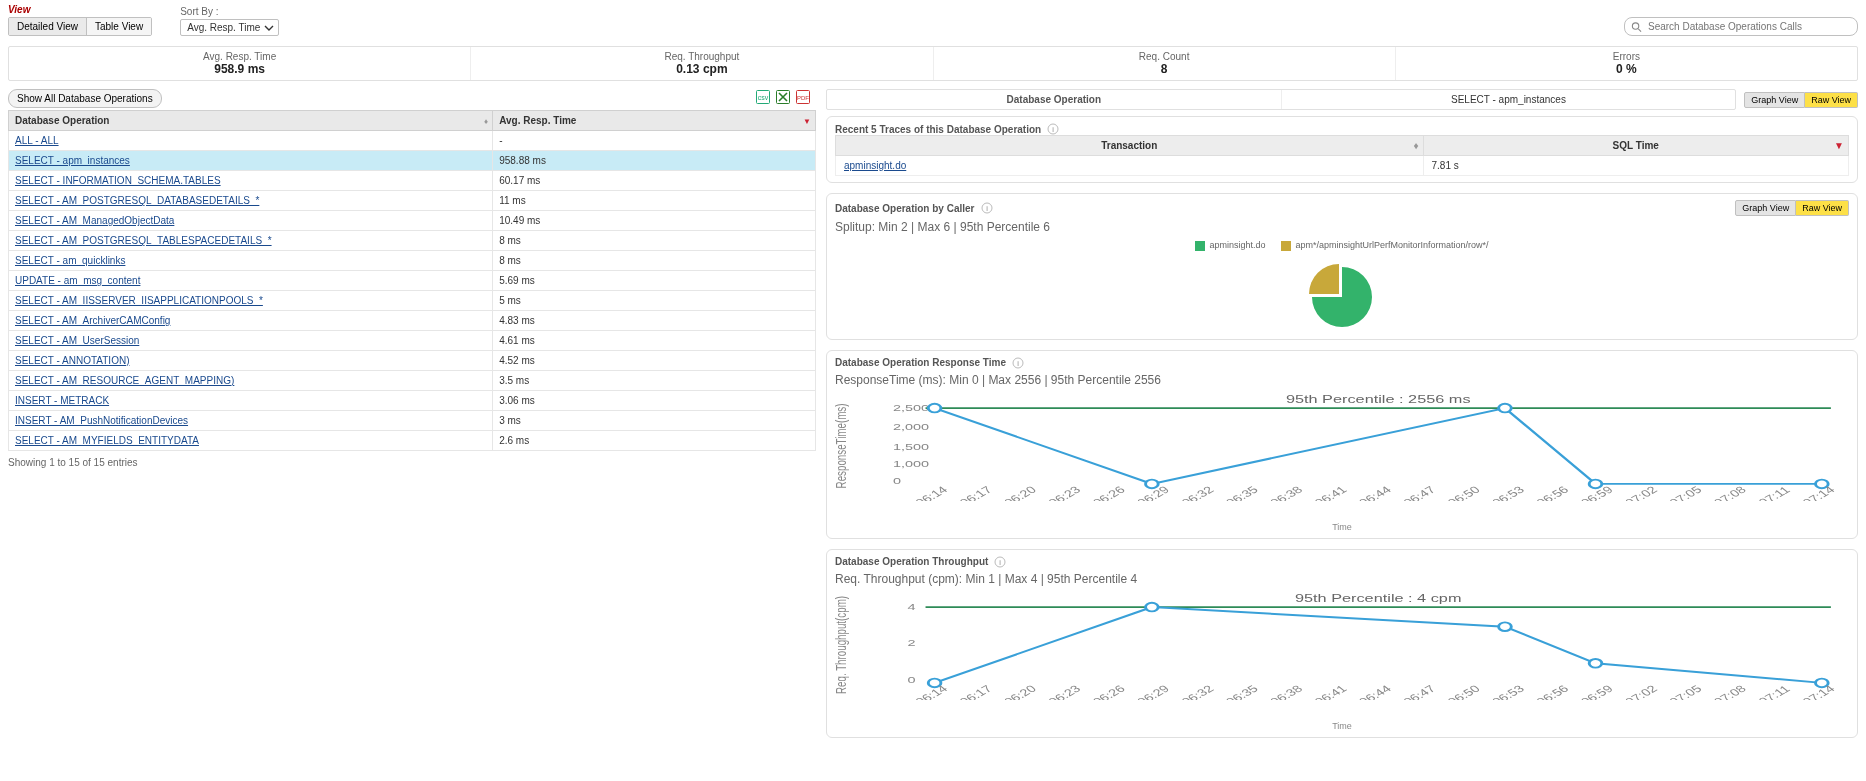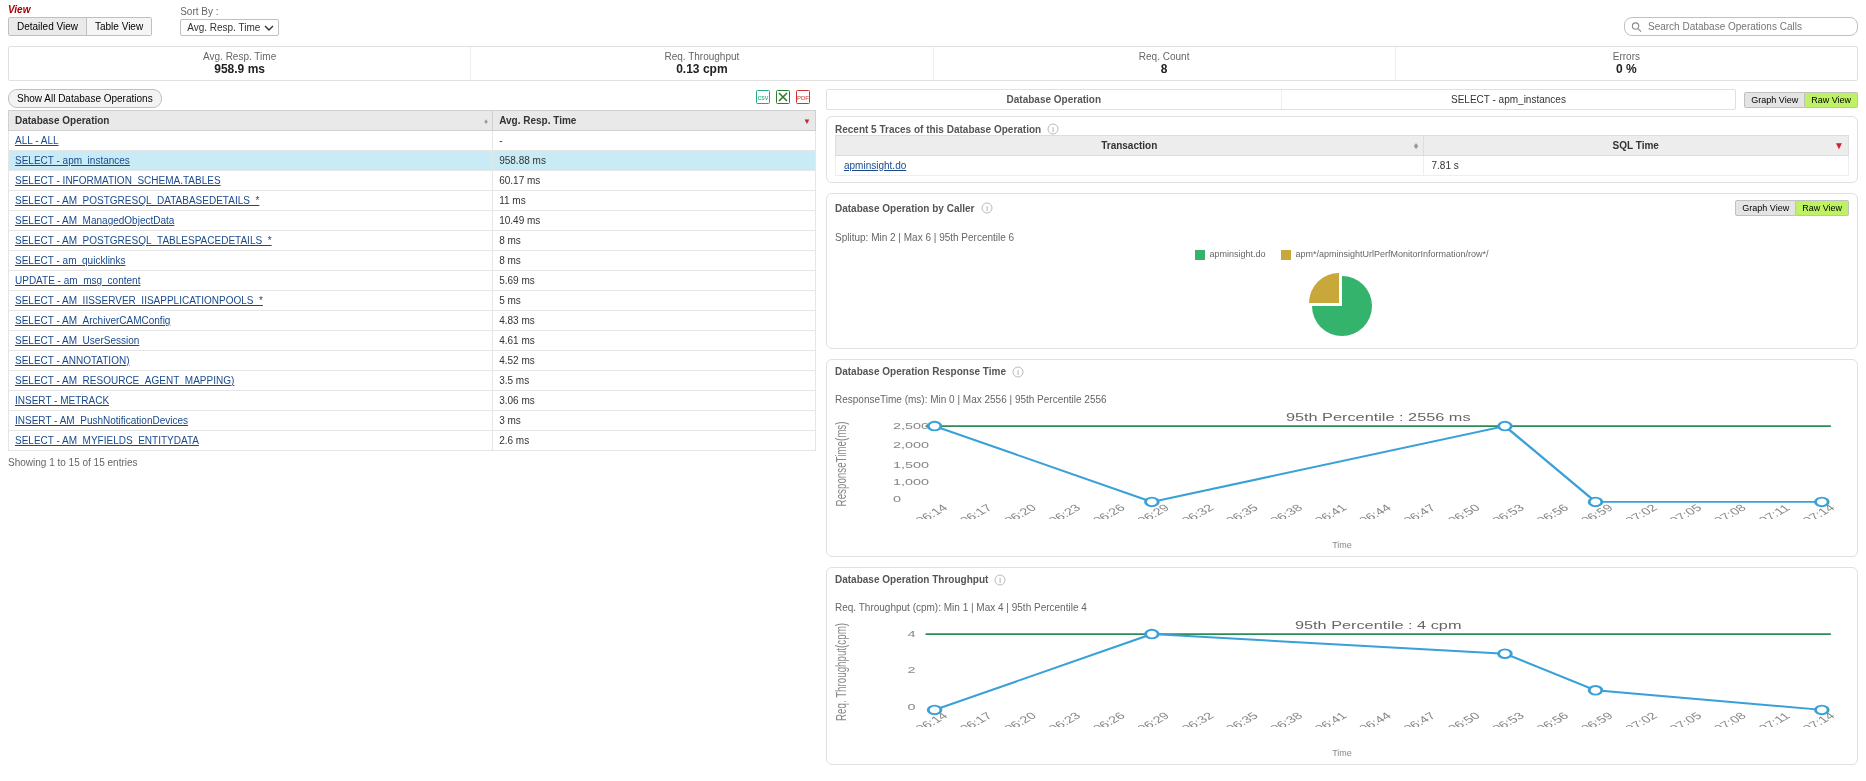"Raw View" .view-sw button { background: #bef264 -> #fde047 }
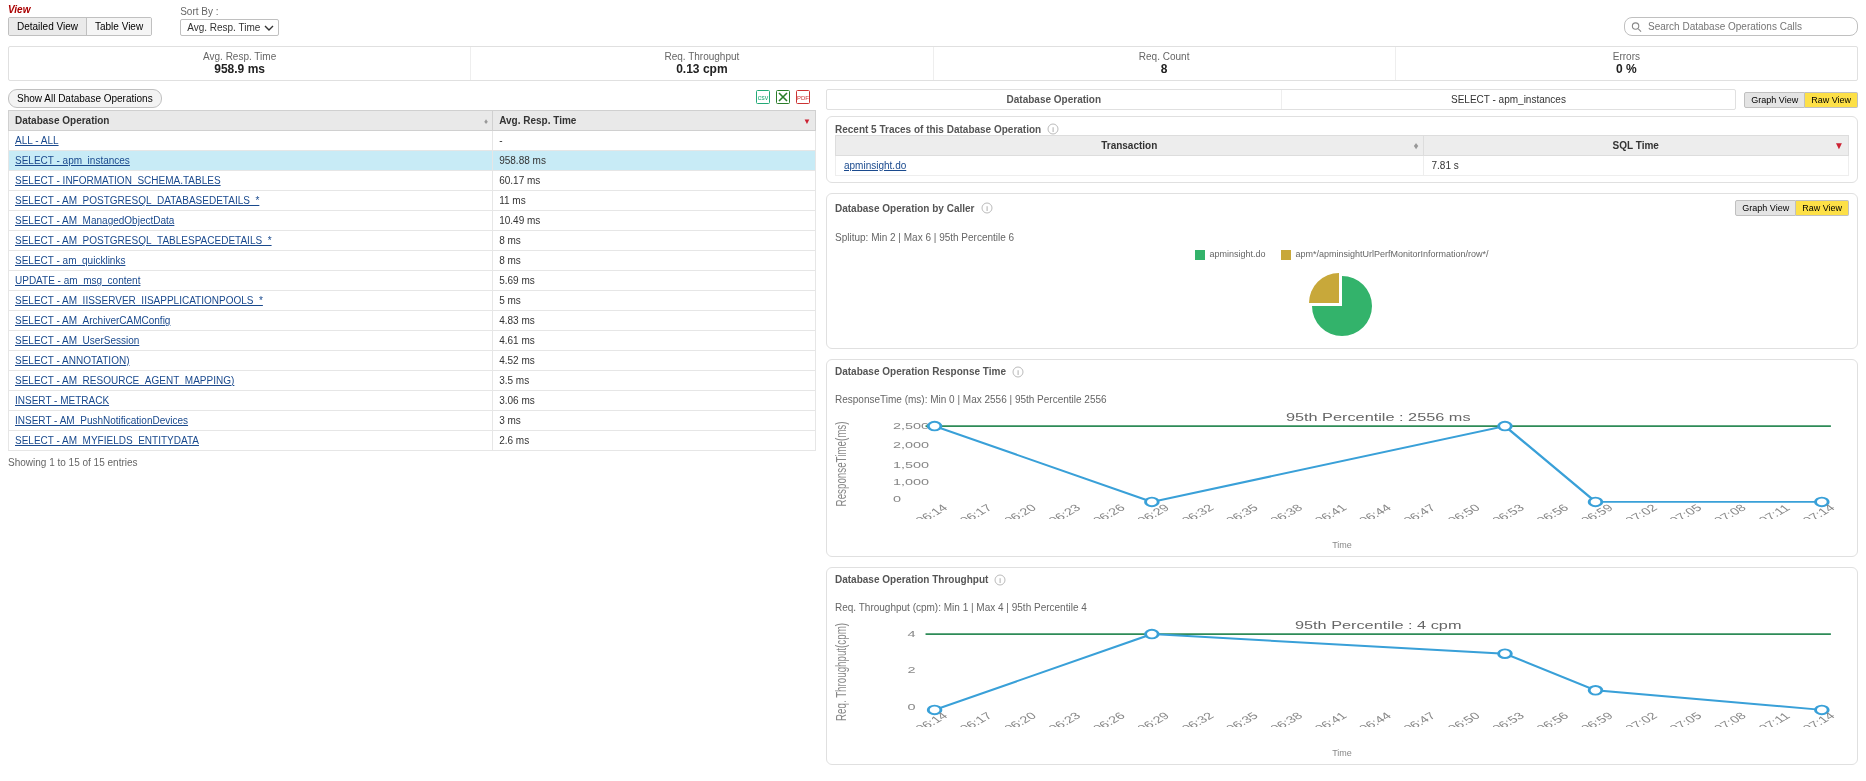"Splitup: Min 2 | Max" .stats { font-size: 10px -> 12px; margin-top: 16px -> 4px }
